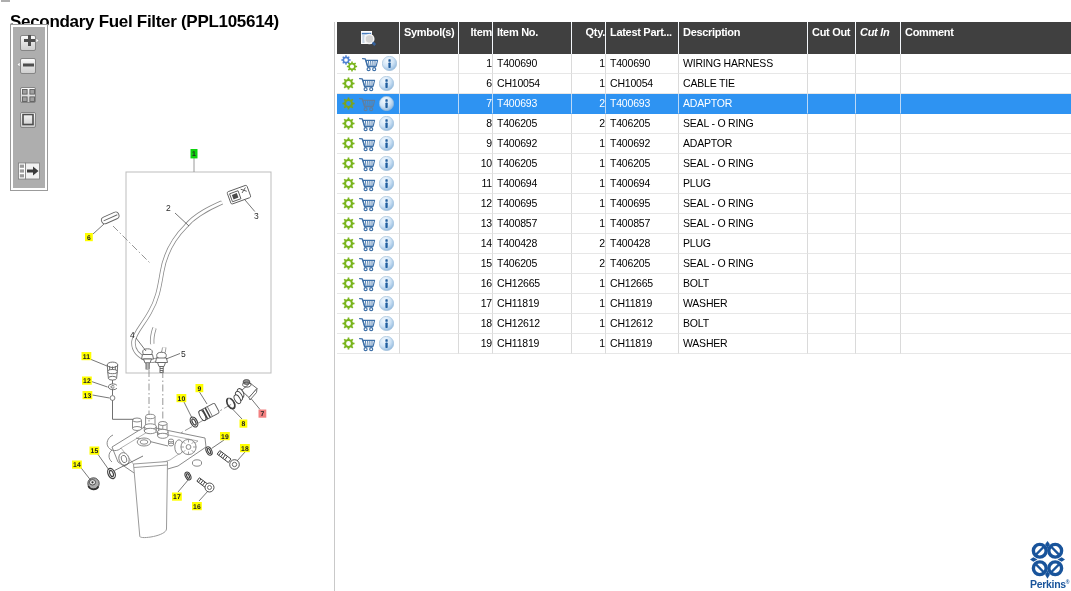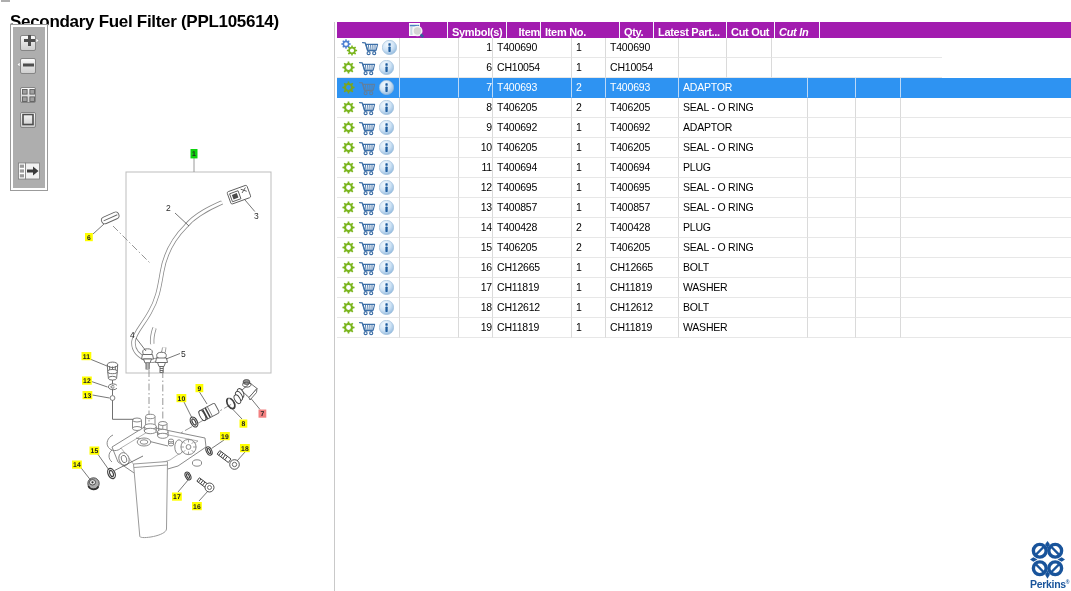"Symbol(s)" .hrow { background: #a21caf -> #404040; height: 16px -> 32px; padding-left: 48px -> none }
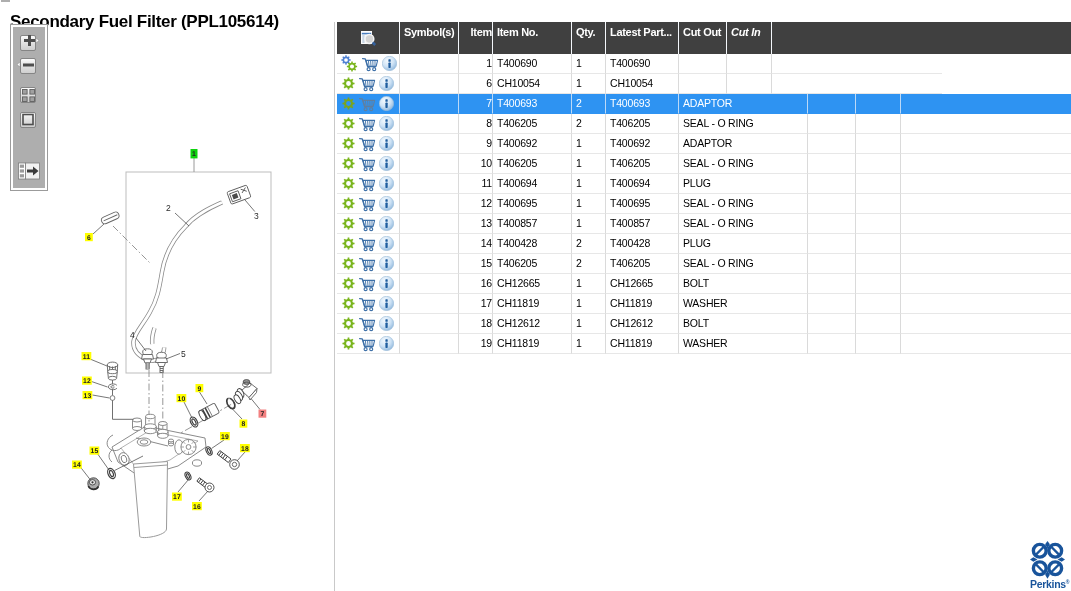"Qty." .c4 { text-align: none -> right }
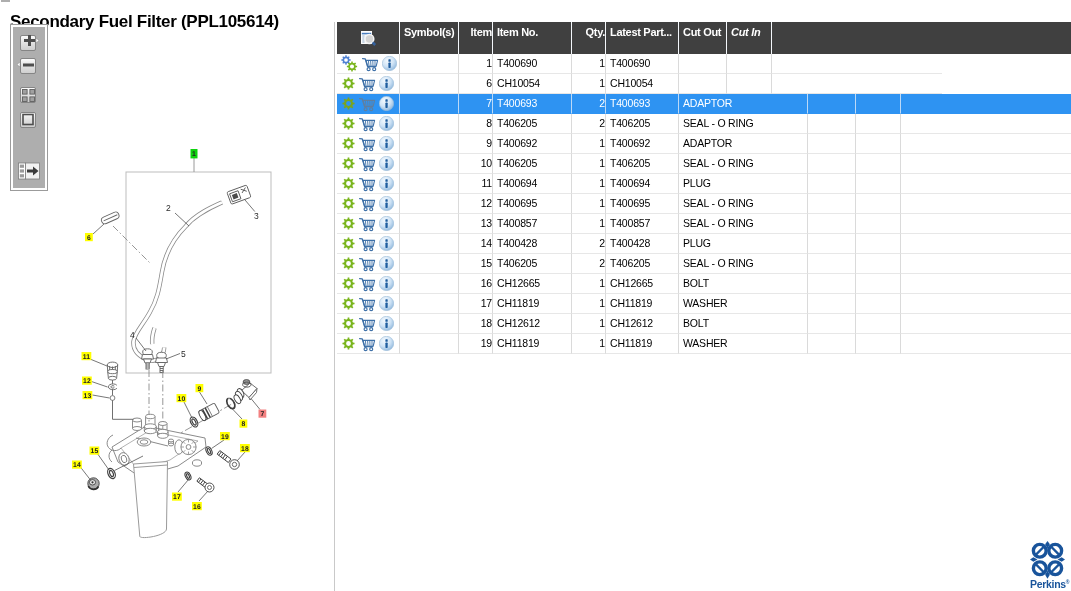"Description" div.c { html: none -> <div>Description</div> }
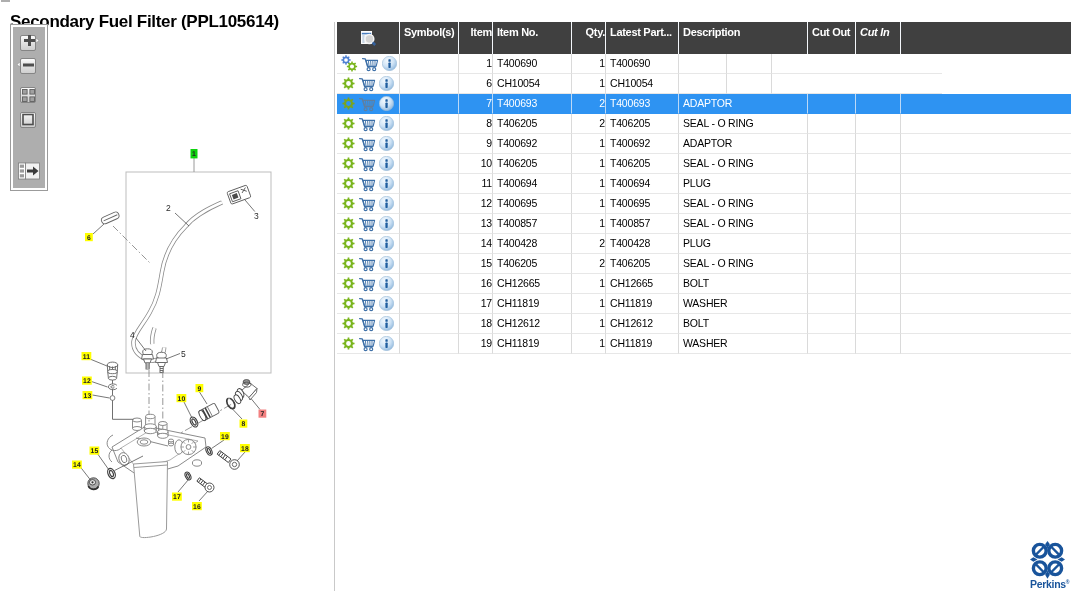"Comment" div.c { html: none -> <div>Comment</div> }
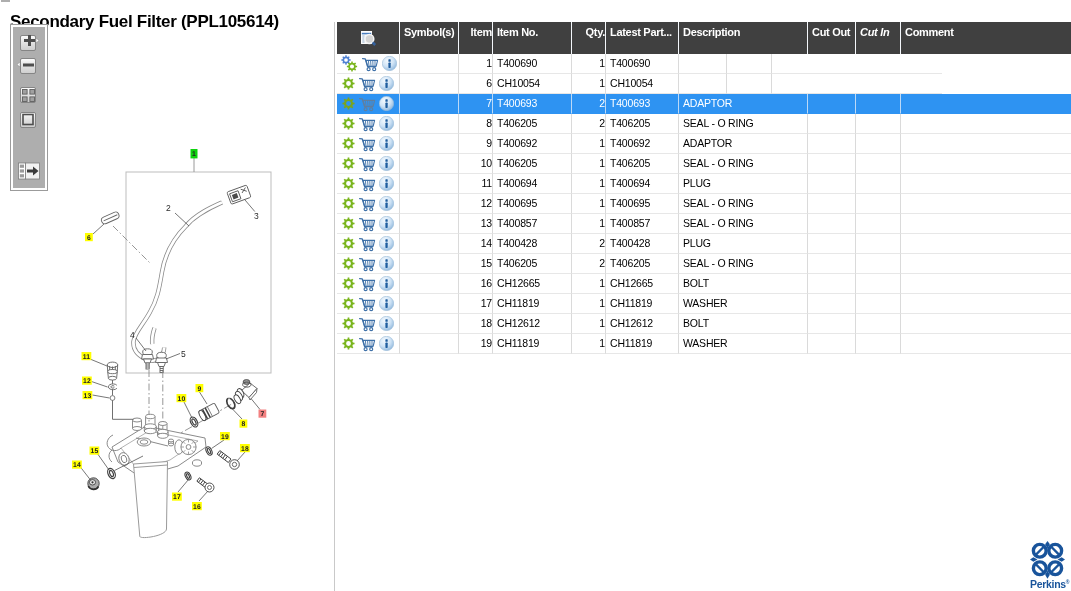"WIRING HARNESS" div.c { html: none -> <div>WIRING HARNESS</div> }
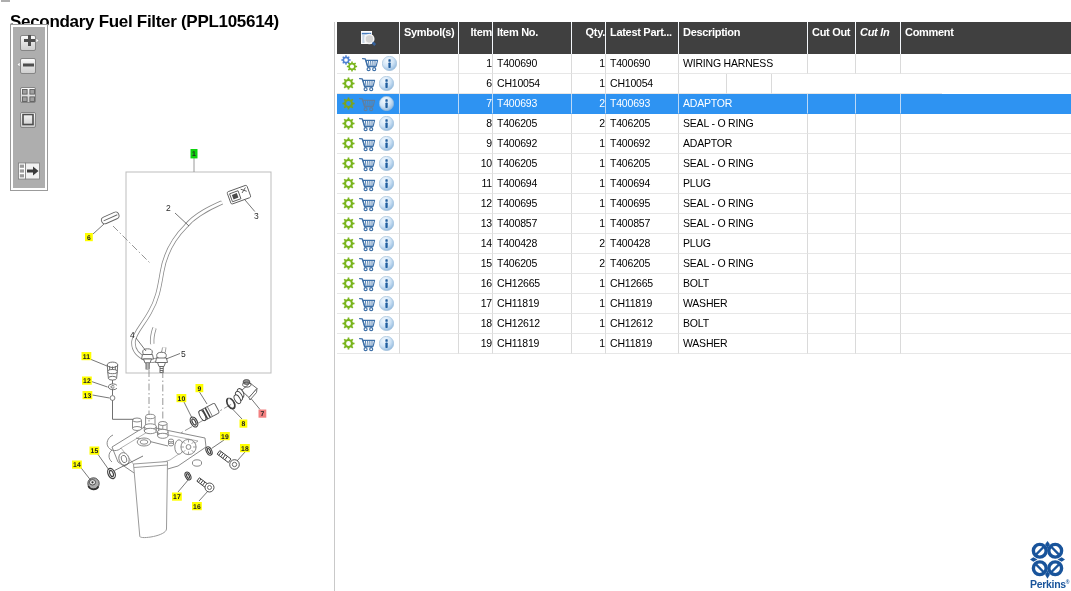"CABLE TIE" div.c { html: none -> <div>CABLE TIE</div> }
